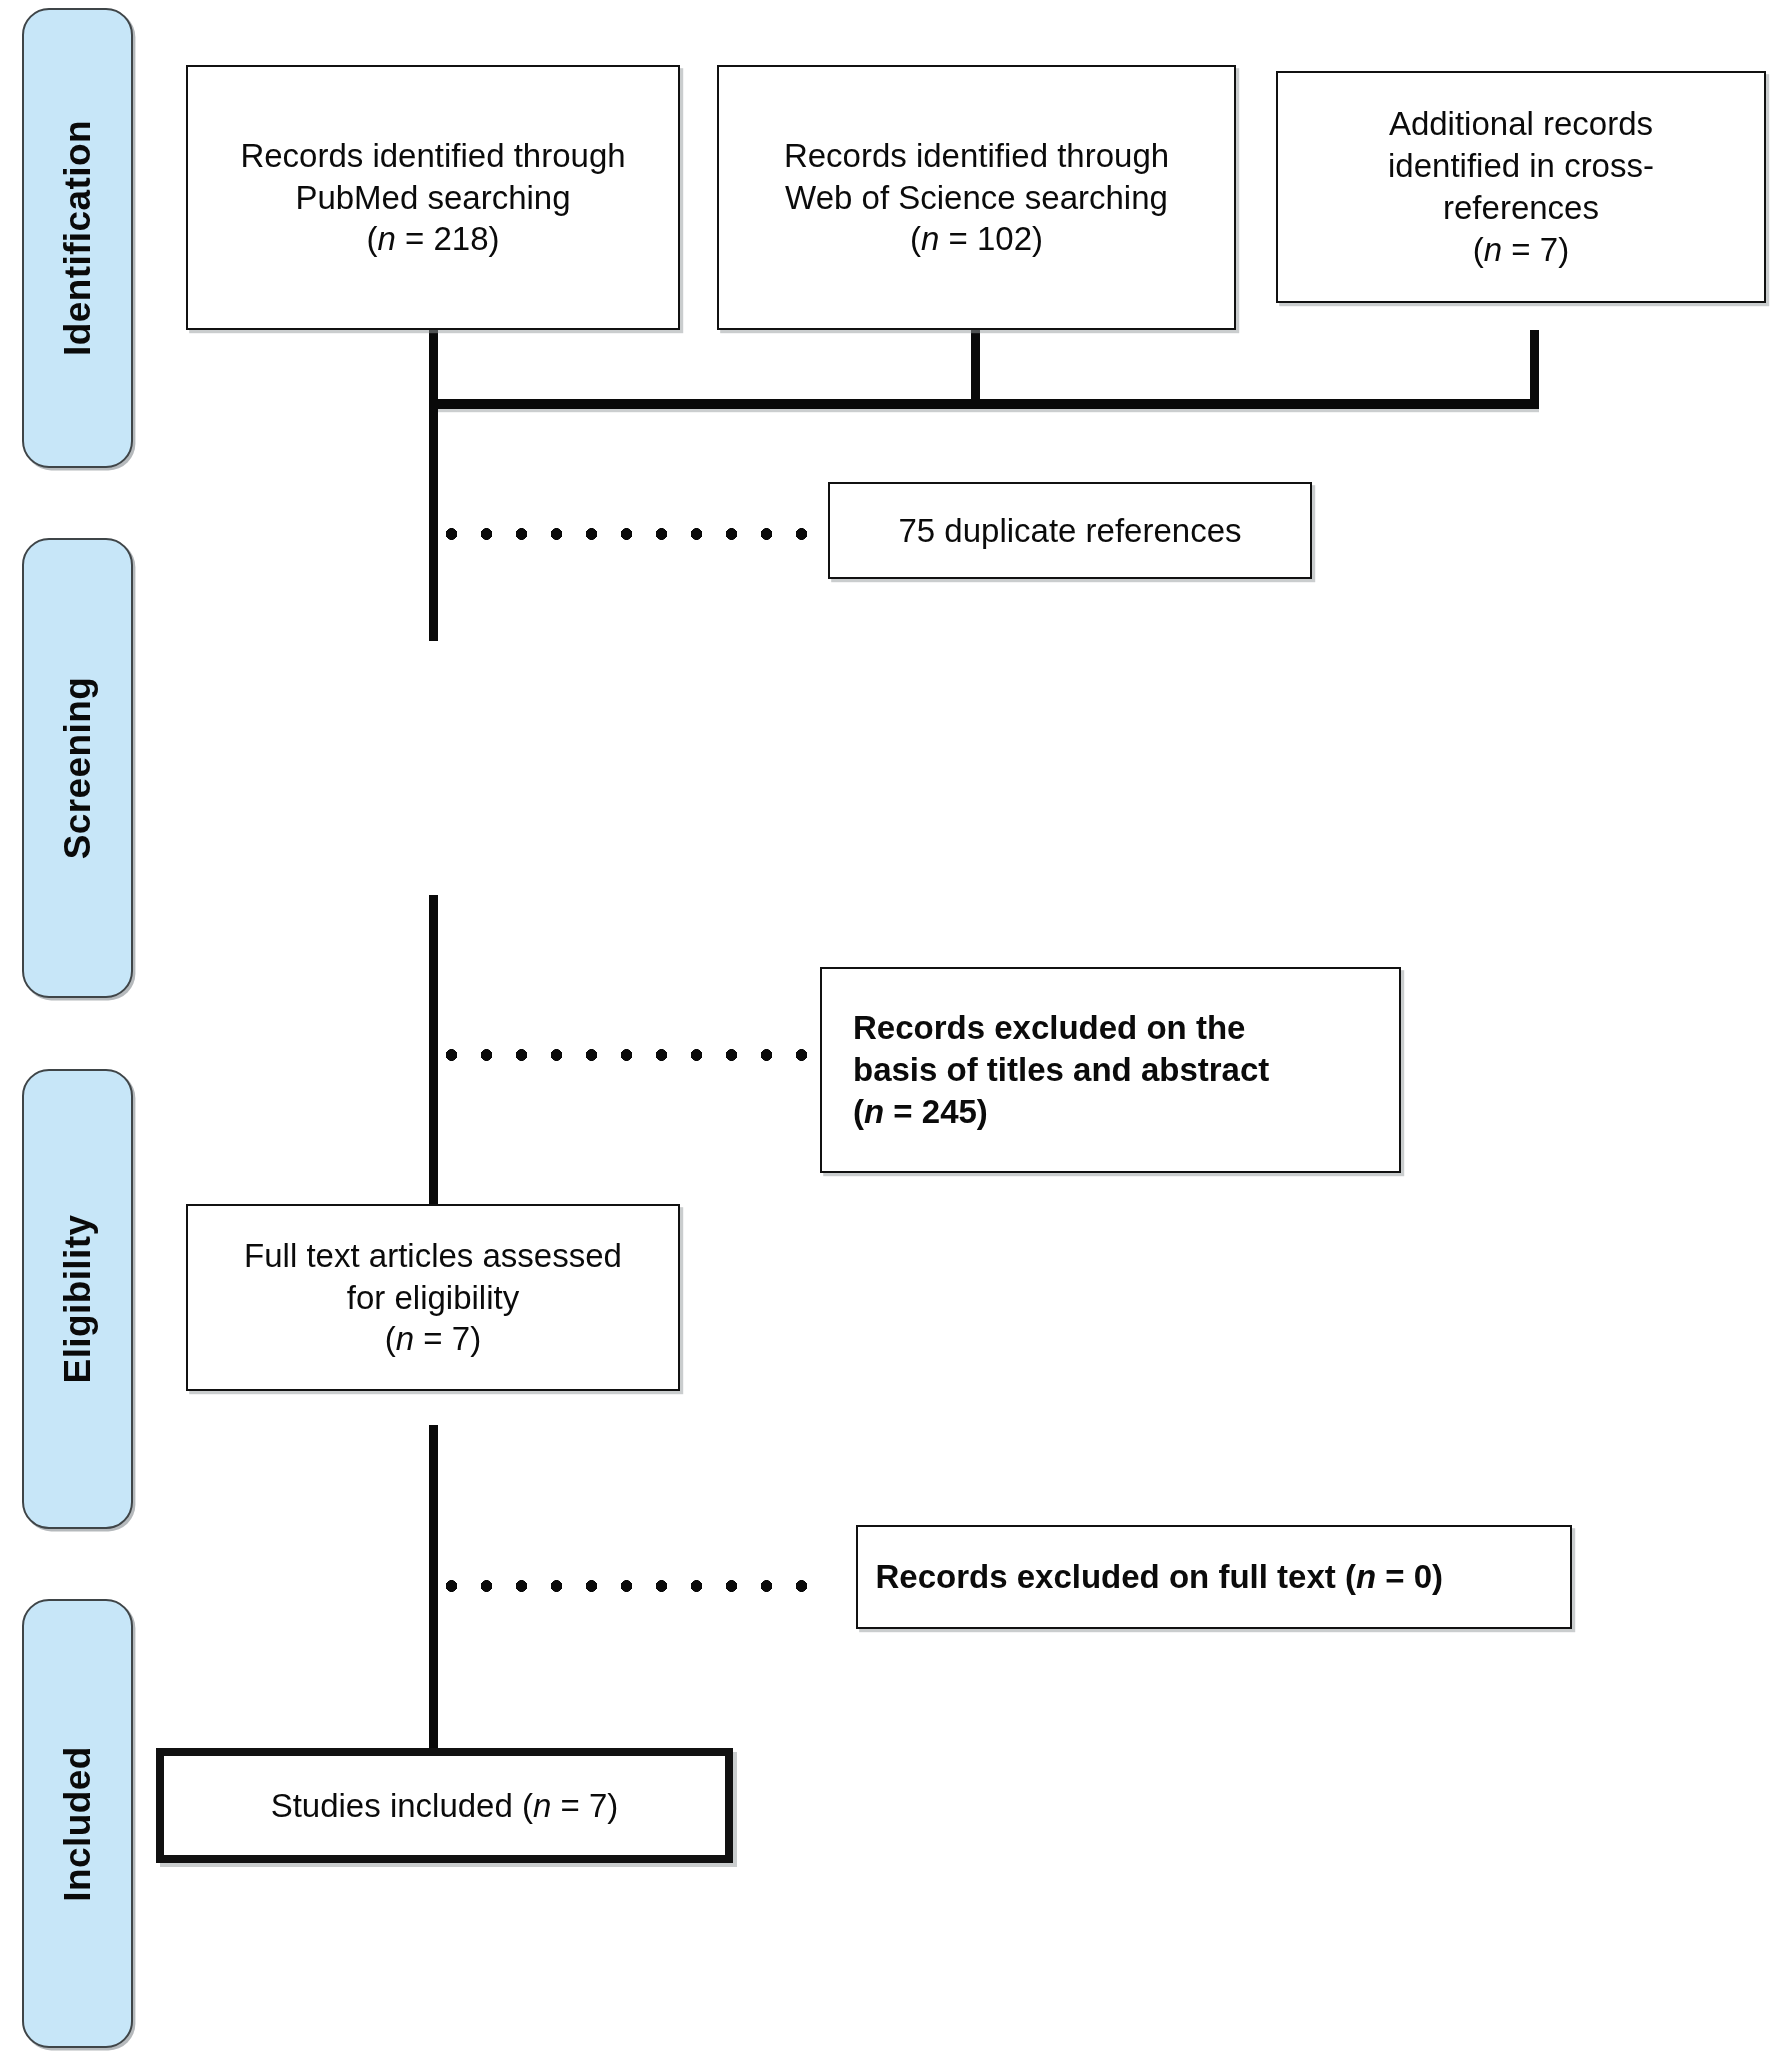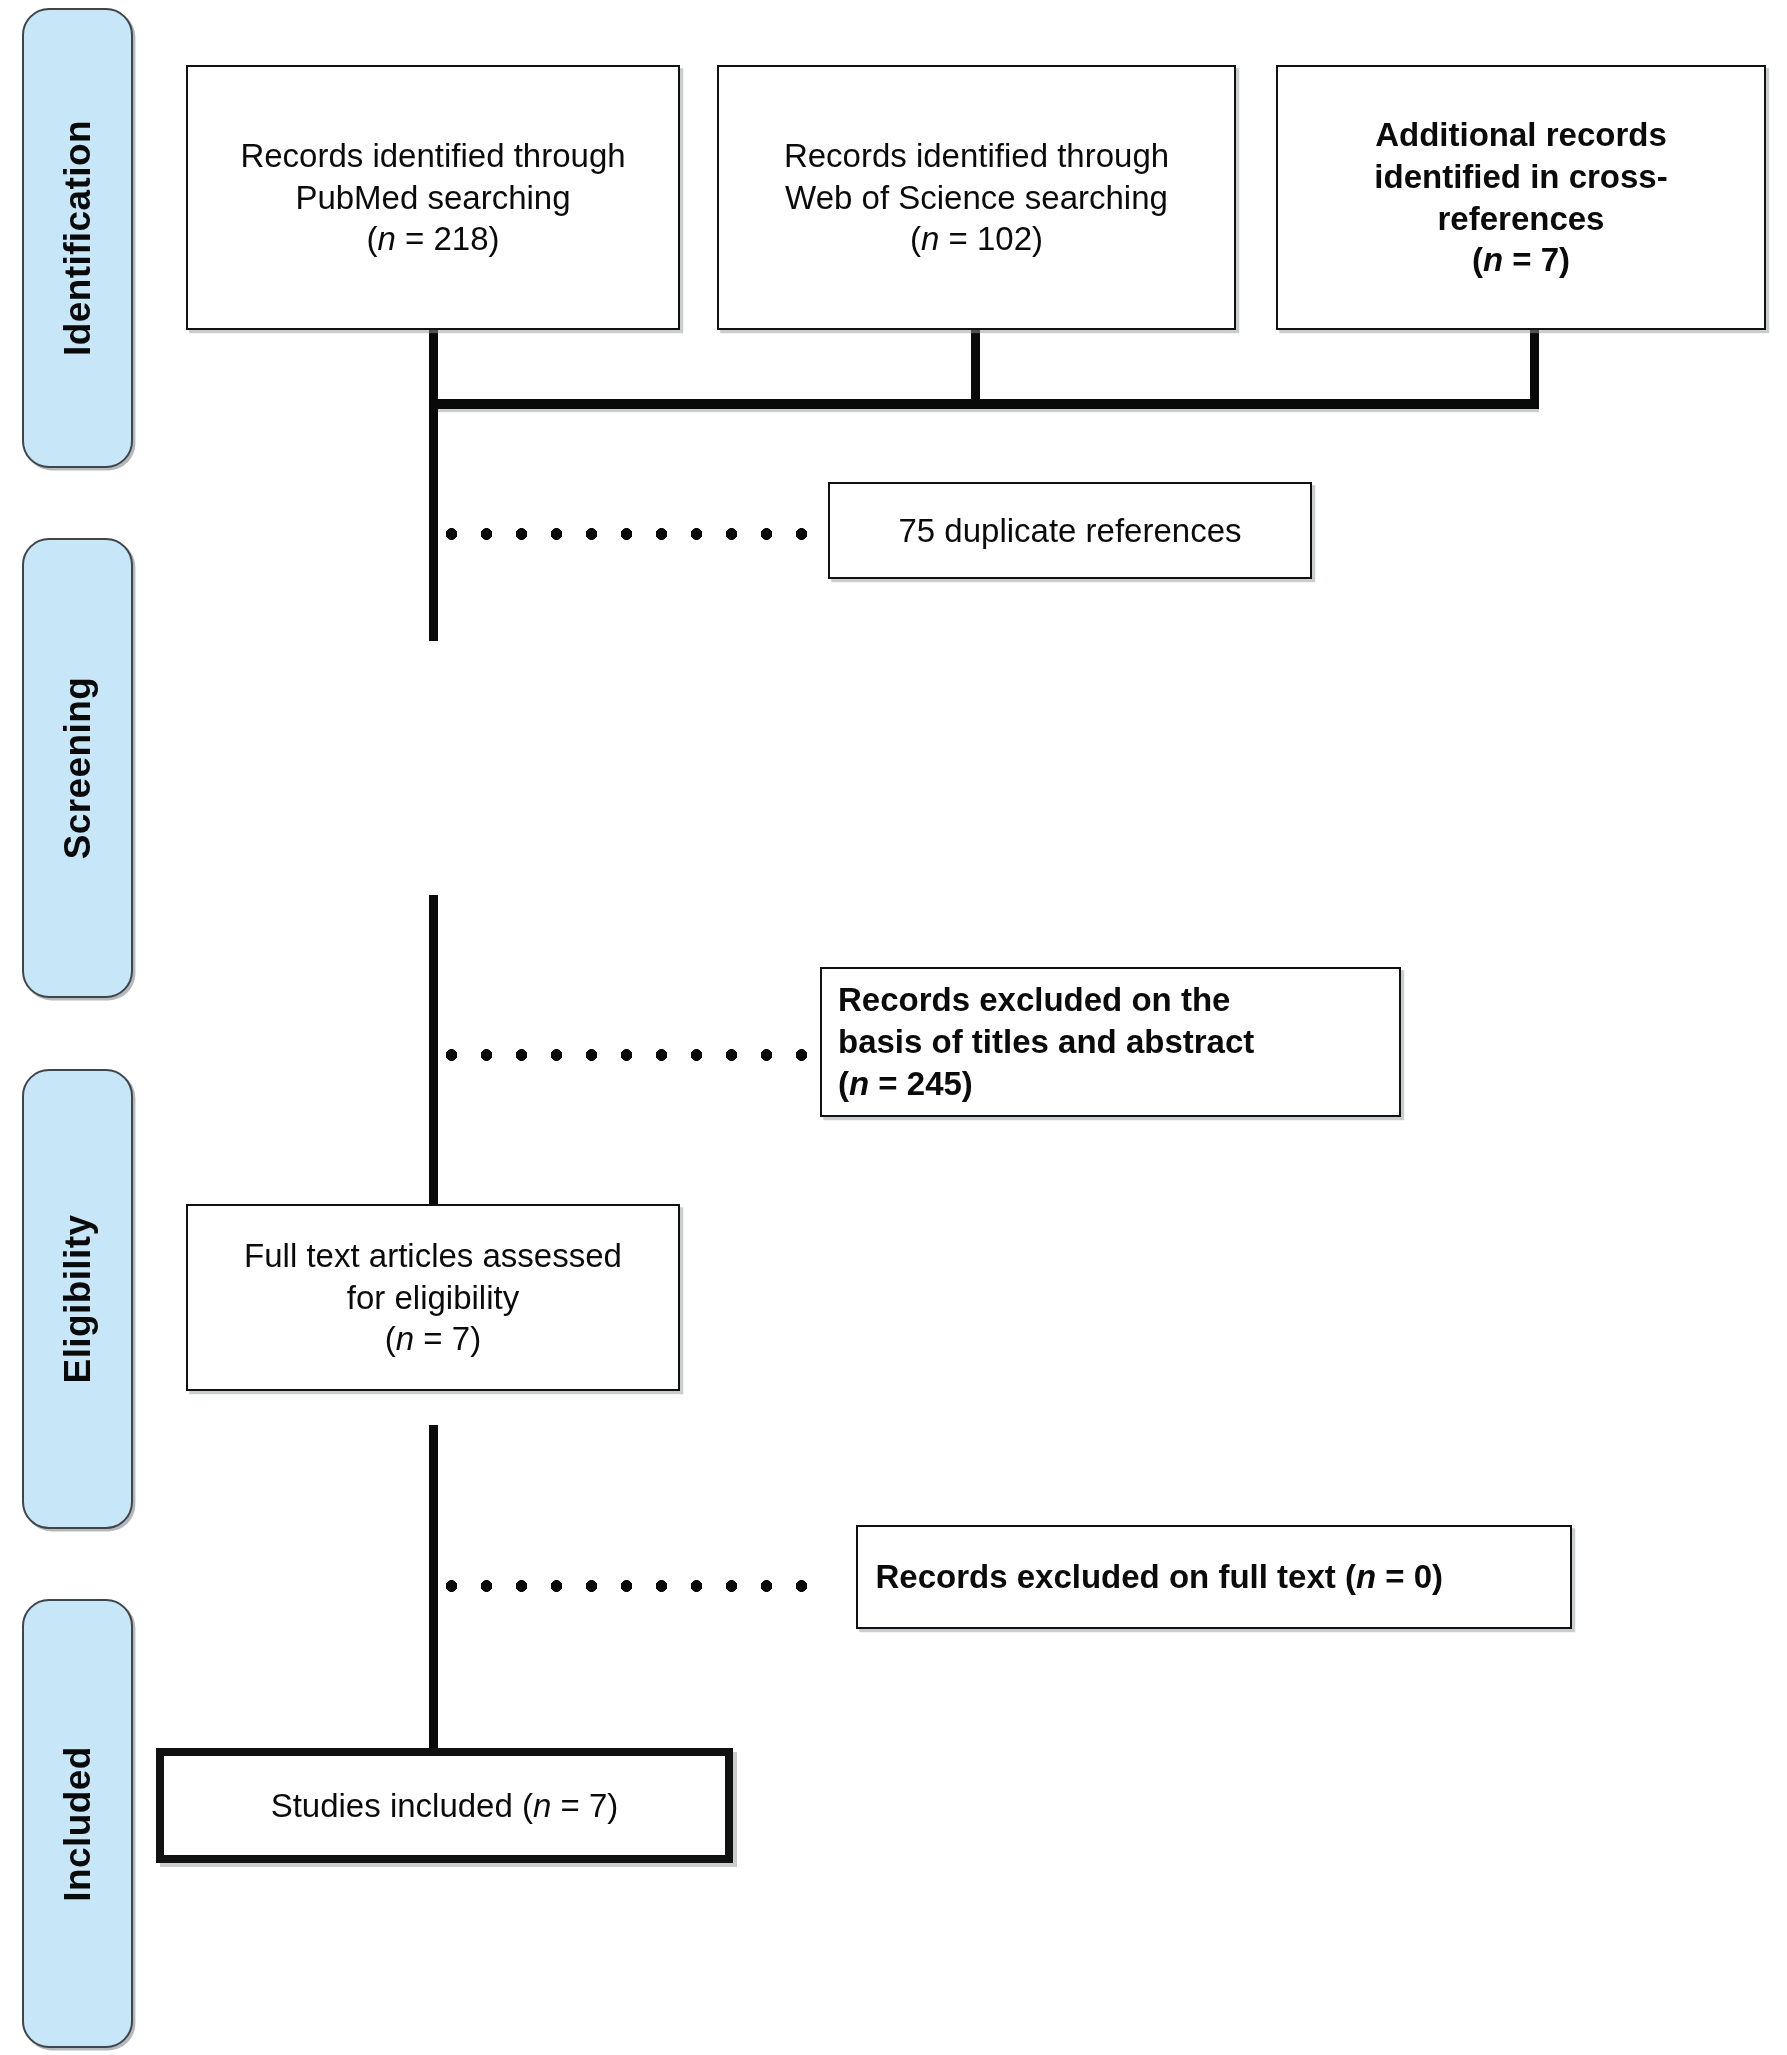"Additional records" div.flow-box { font-weight: bold -> none; height: 265px -> 232px; top: 65px -> 71px }
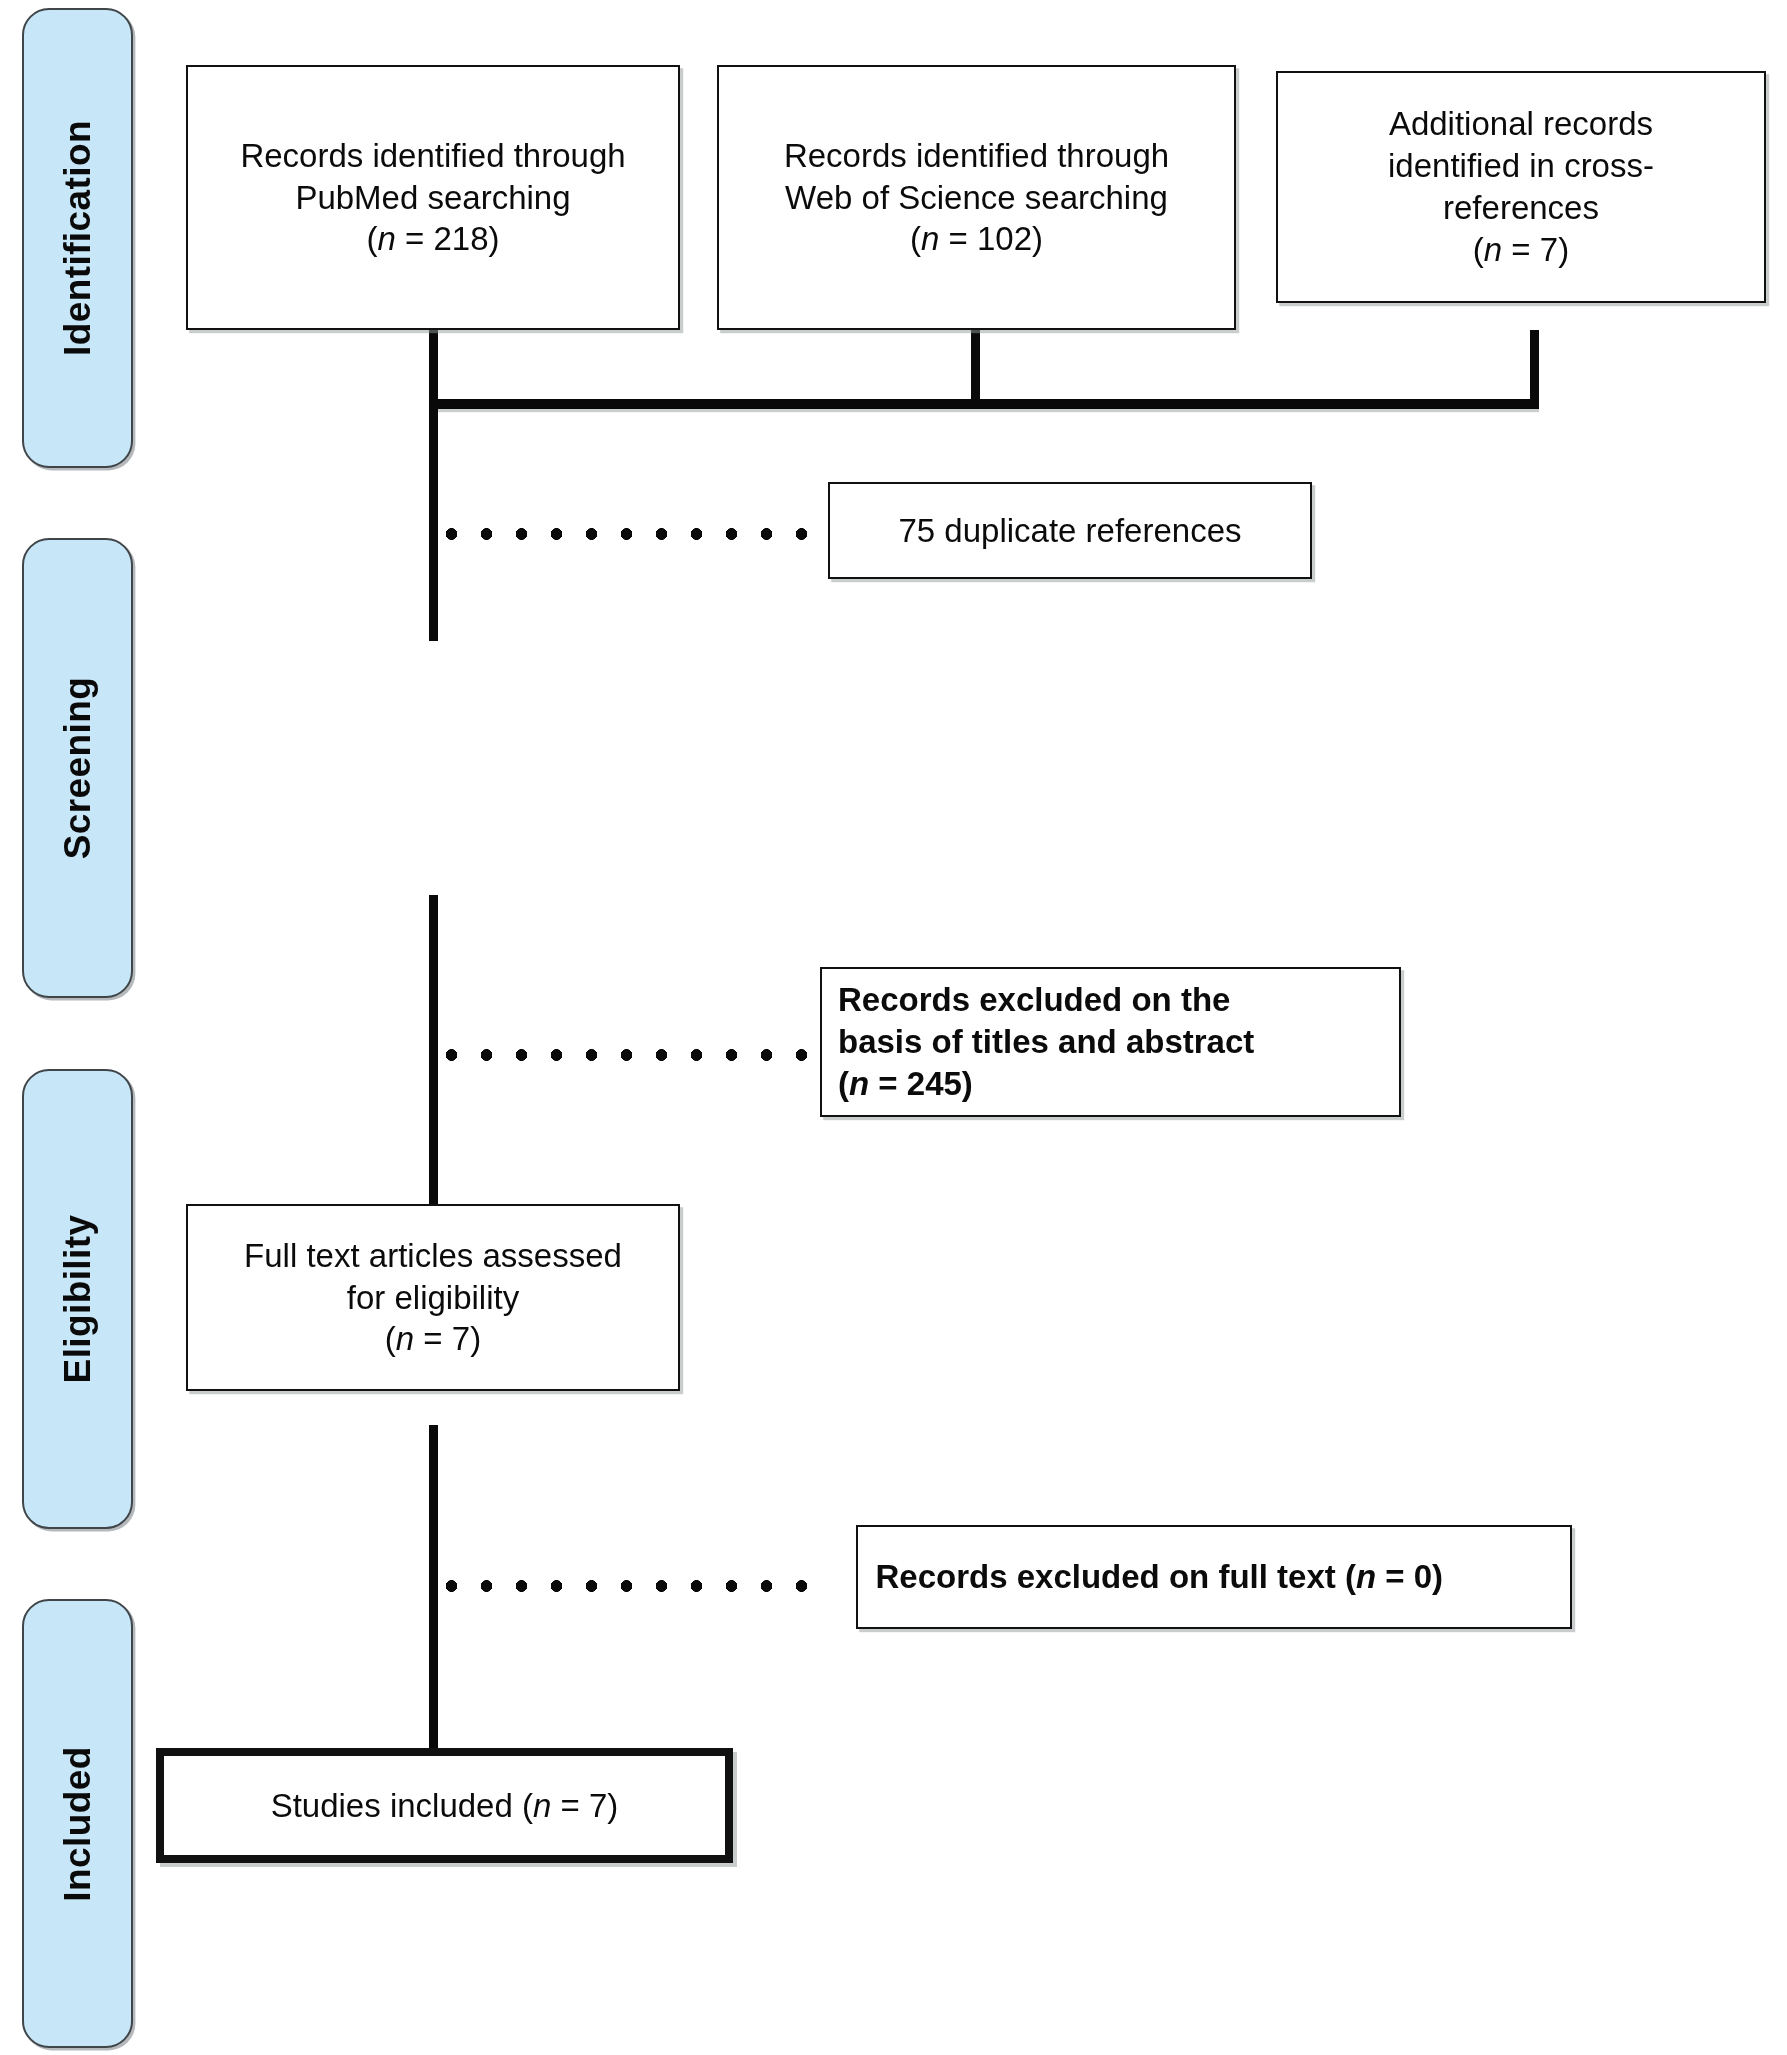"Records excluded on the" div.flow-box { height: 150px -> 206px; padding-left: 16px -> 31px }
